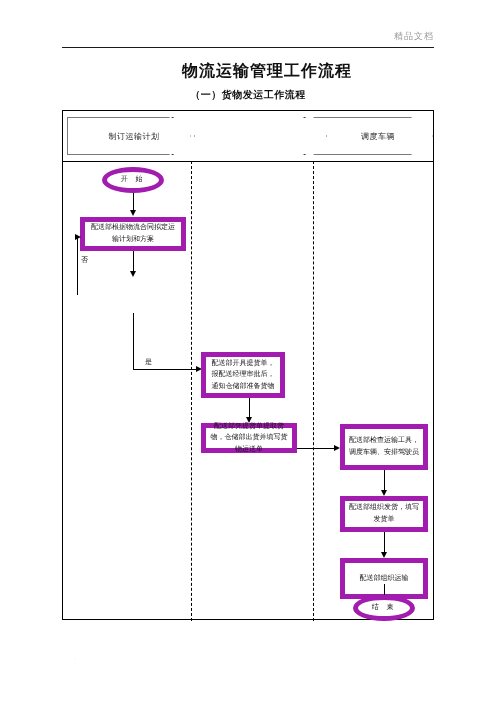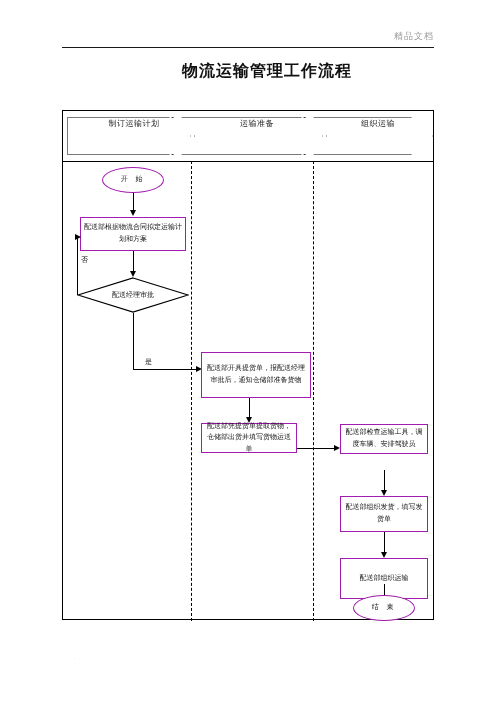"（一）货物发运工作流程" div.doc-subtitle { html: none -> <div>（一）货物发运工作流程</div> }
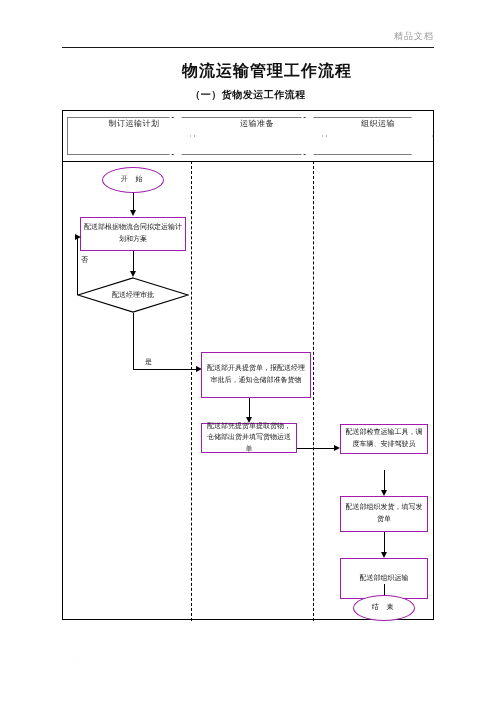"制订运输计划" .chev { align-items: flex-start -> center }
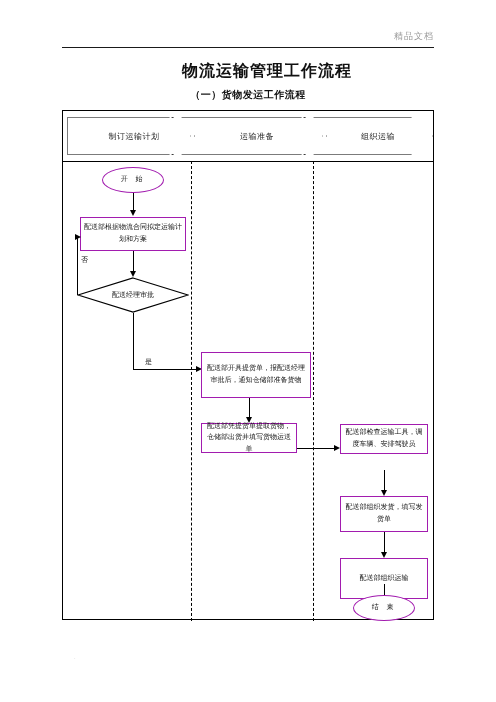"运输准备" div.chev { html: <div> <span>运输准备</span> </div> -> none }
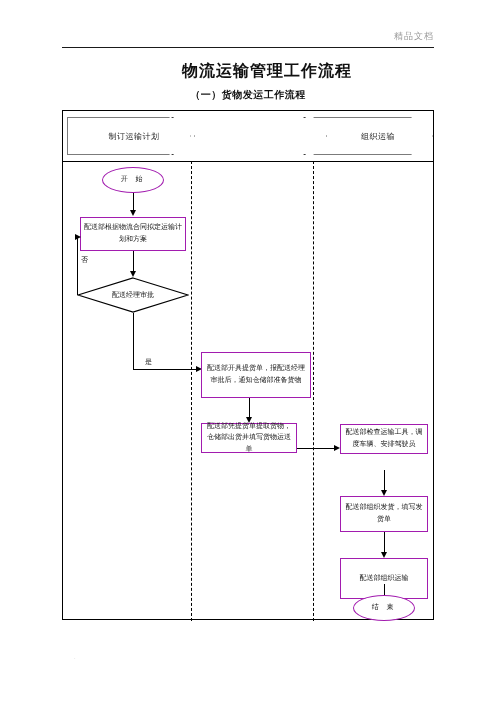"组织运输" span.chev-label { text: 组织运输 -> 调度车辆 }
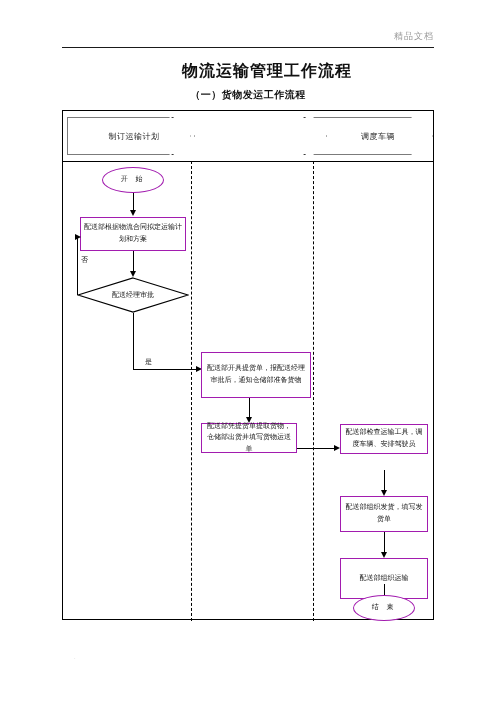"开 始" .node { border: 1px solid #a21caf -> 5px solid #a21caf }
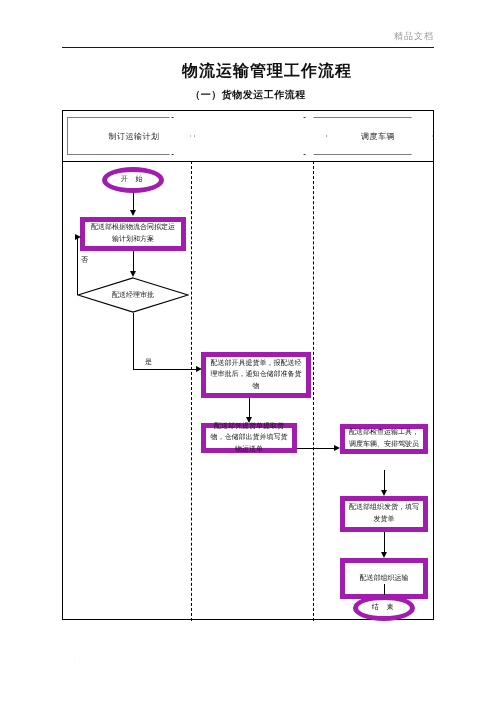"配送经理审批" div.diamond-wrap { html: <div> <svg> <polygon></polygon> </svg> <div>配送经理审批</div> </div> -> none }
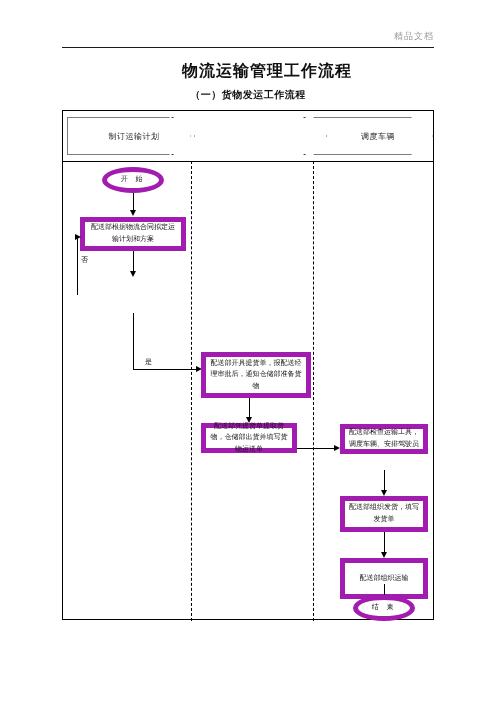"配送部开具提货单，报配送经理审批后，通知仓储部准备货物" div.node { width: 110px -> 84px }
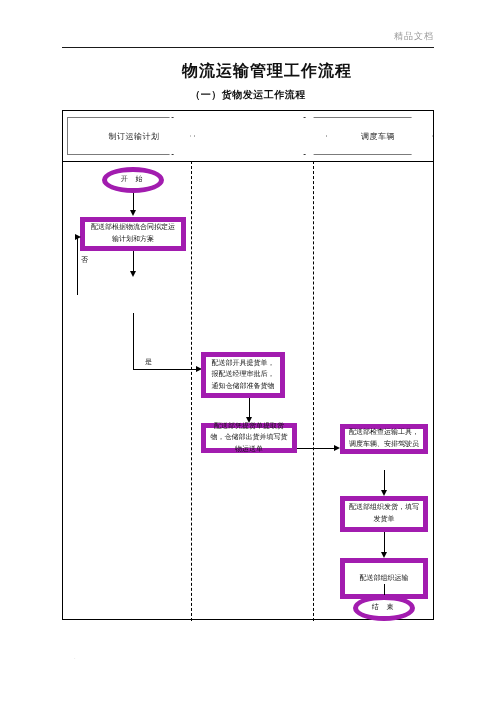"配送部检查运输工具，调度车辆、安排驾驶员" div.node { height: 30px -> 46px }
